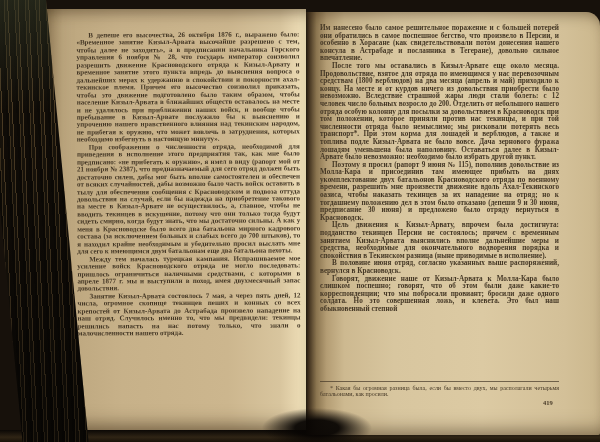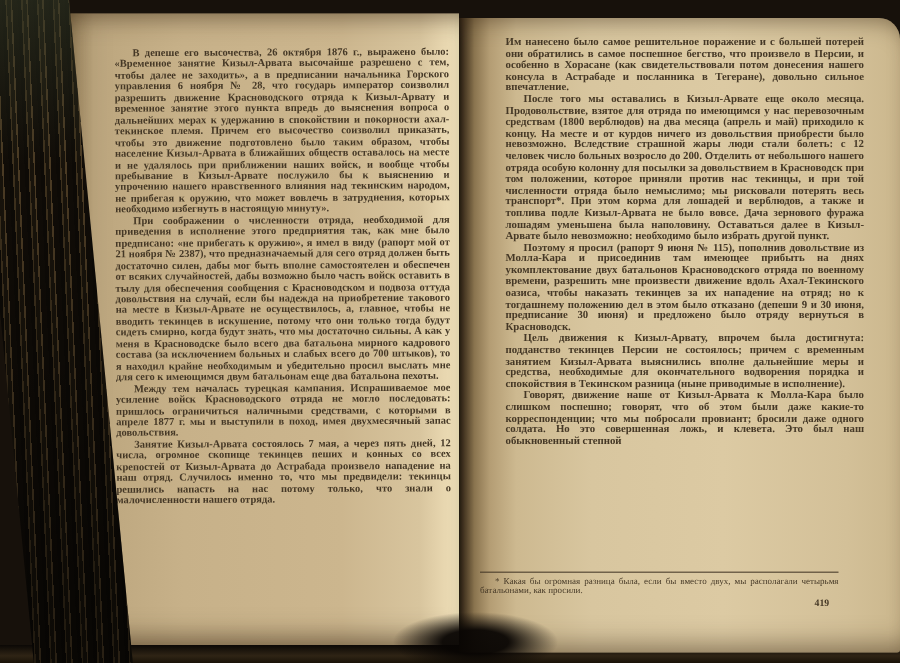"Им нанесено было самое решительное" .right-text { left: 337px -> 320px }
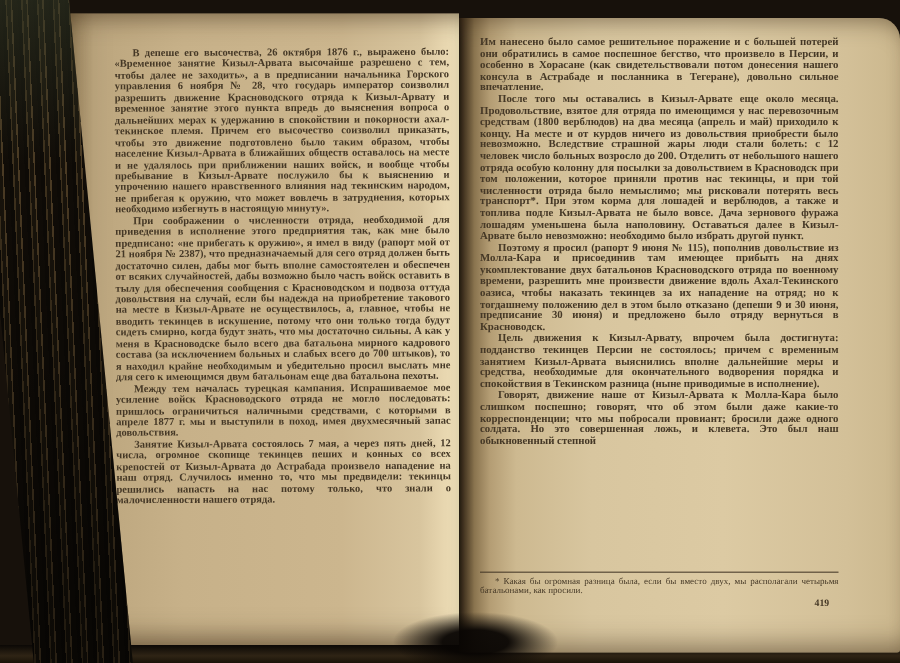"В половине июня отряд, согласно" p { html: none -> <p>В половине июня отряд, согласно указанных выше распоряжений, вернулся в Красноводск.</p> }
